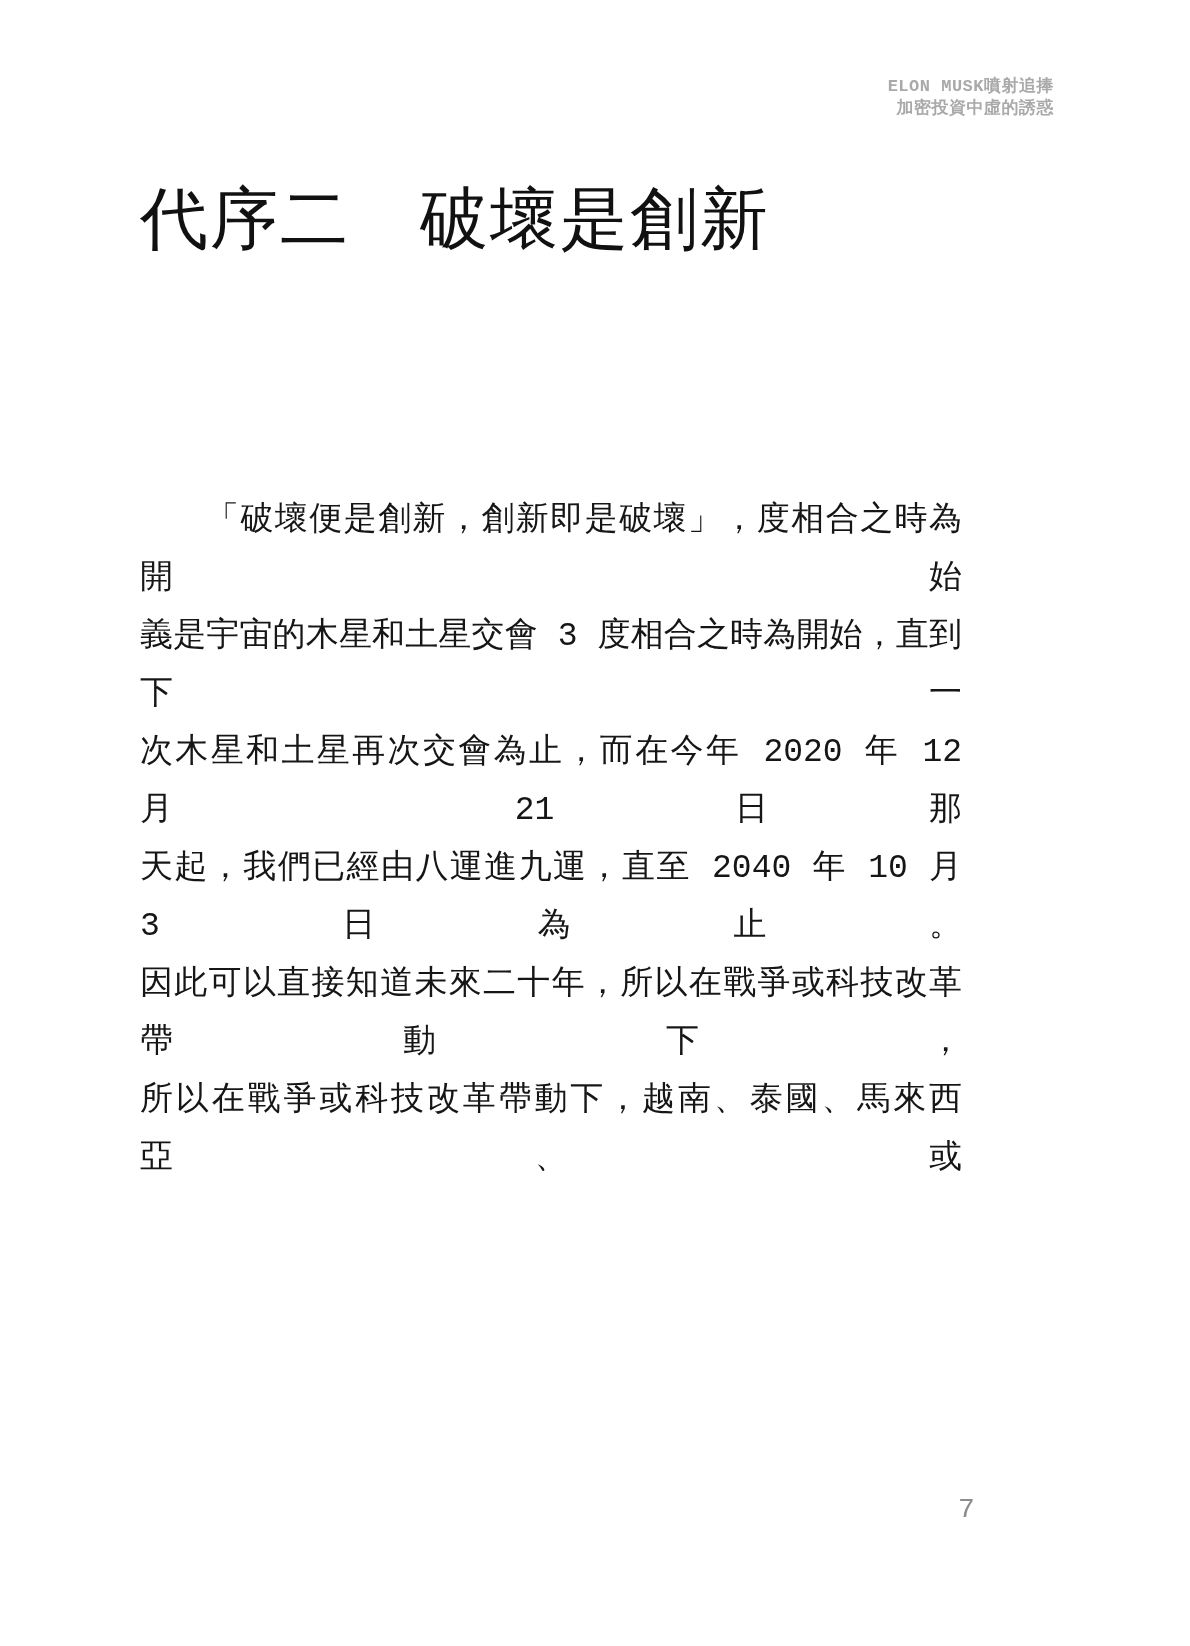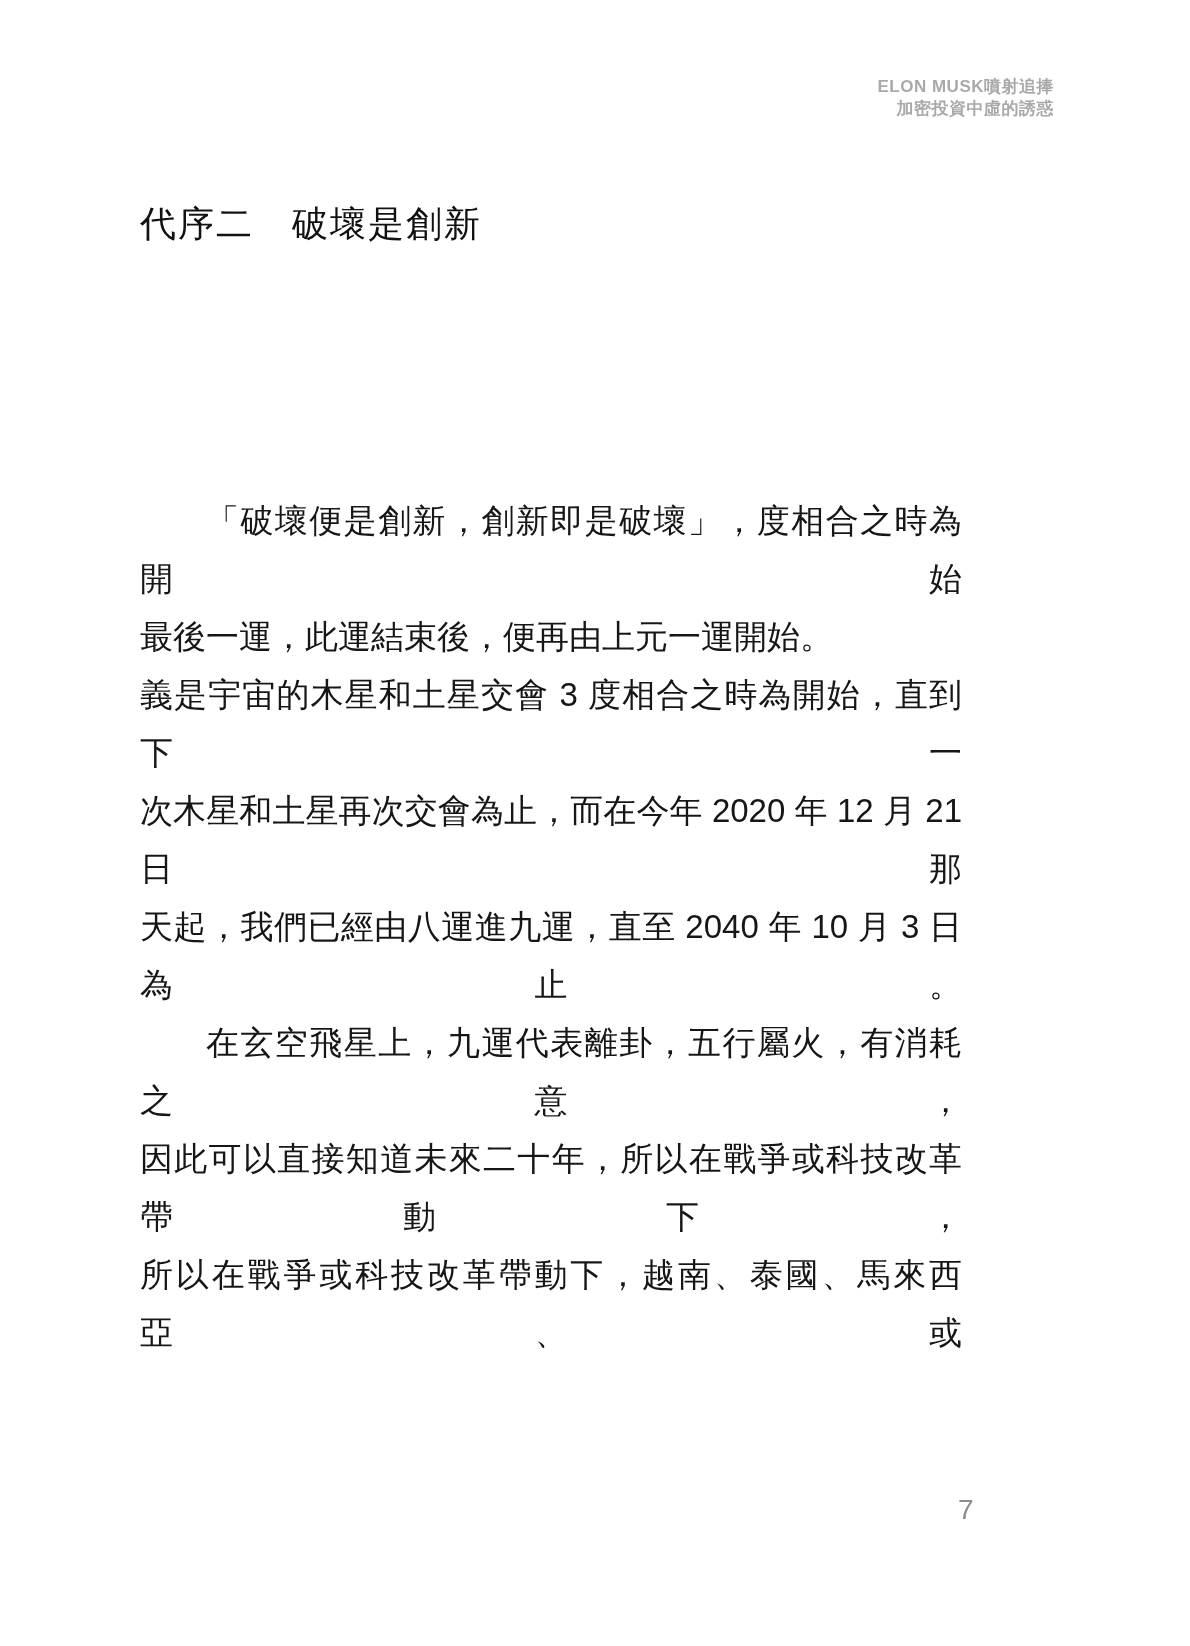"ELON MUSK噴射追捧" .page { font-family: Liberation Sans, sans-serif -> Liberation Mono, monospace }
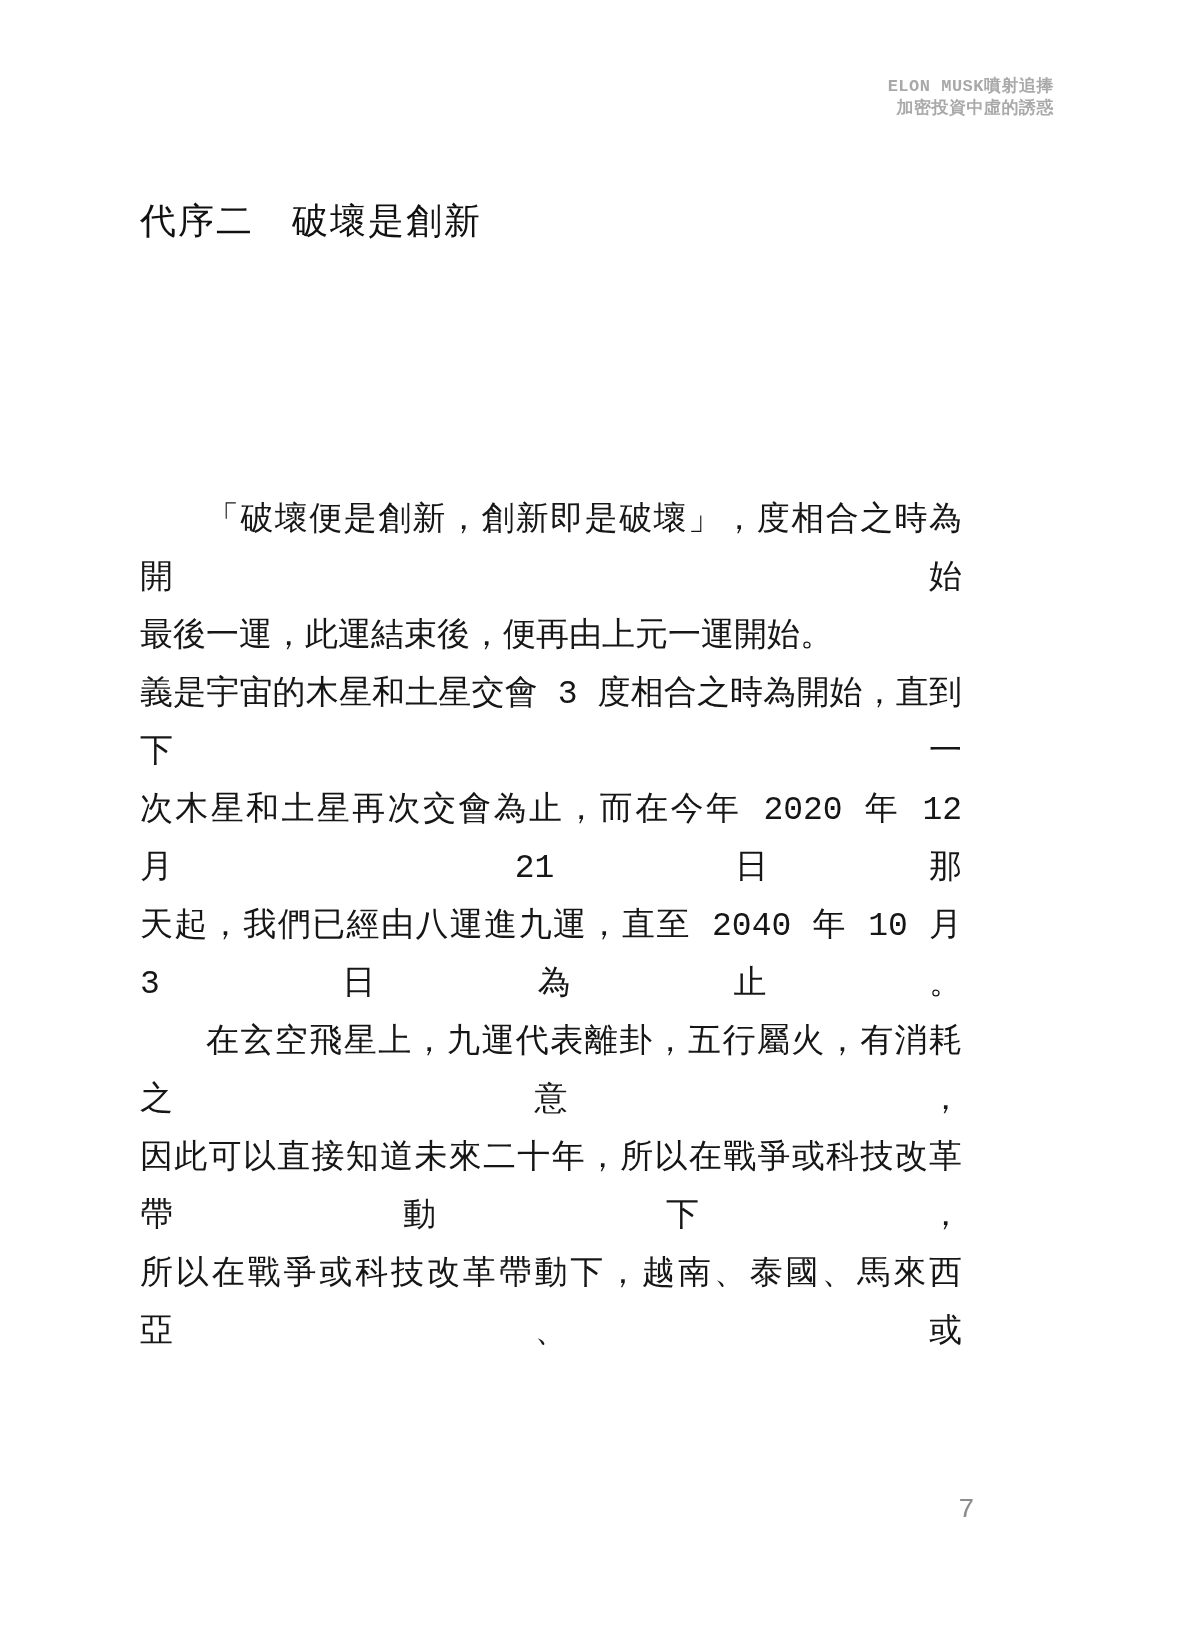"代序二 破壞是創新" .chapter-title { font-size: 36px -> 68px }
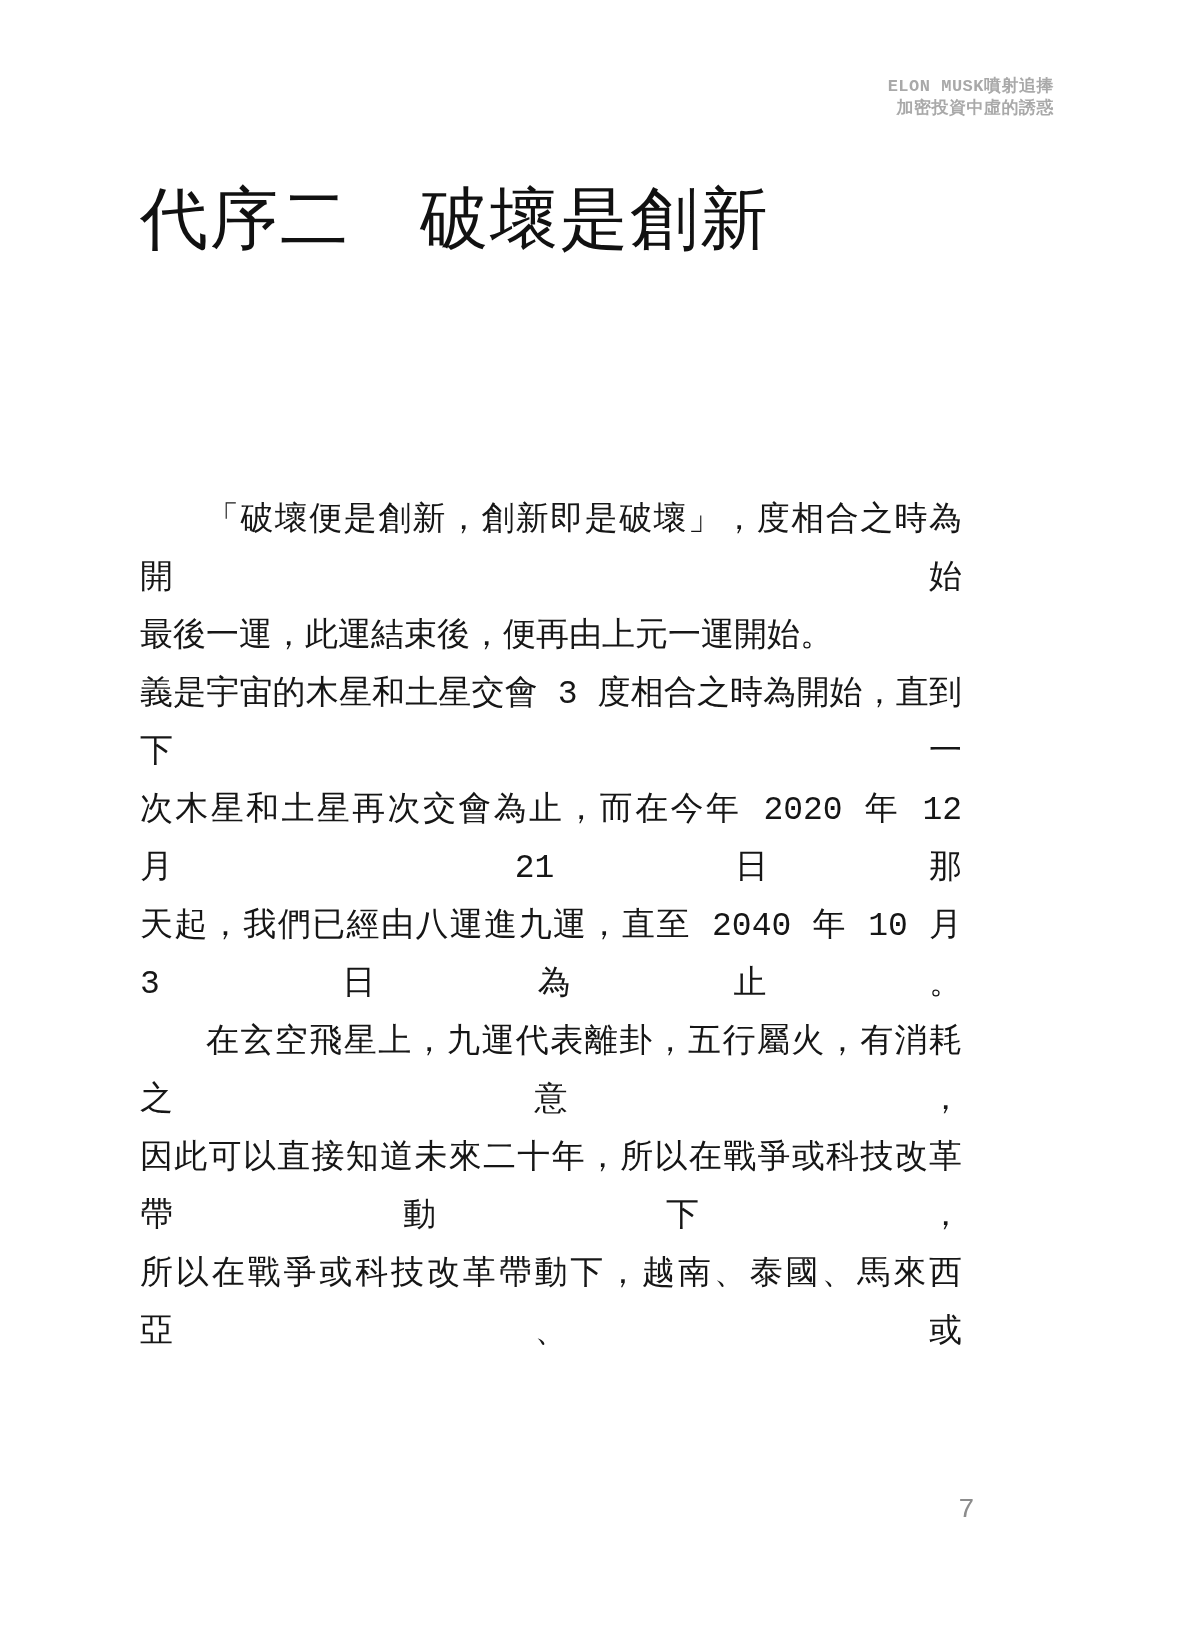"最後一運，此運結束後，便再由上元一運開始。" div.body-line { html: <div>最後一運，此運結束後，便再由上元一運開始。</div> -> none }
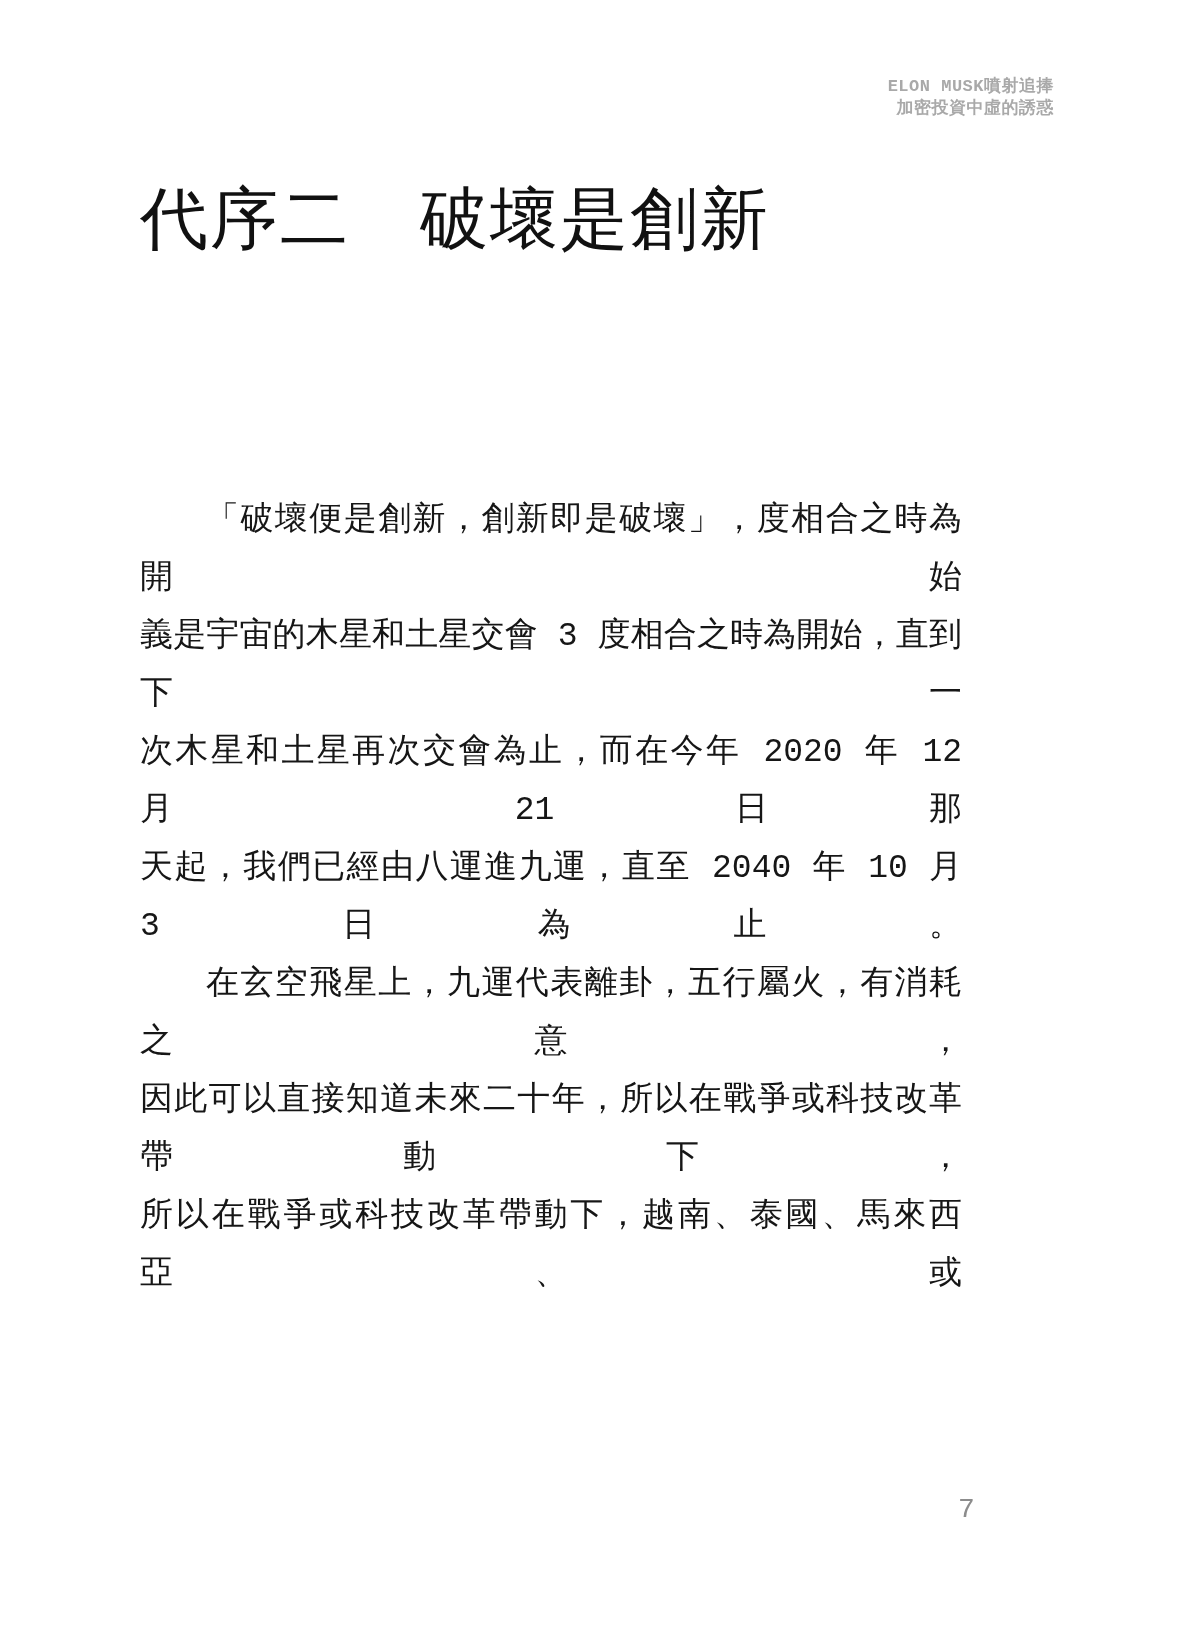"在玄空飛星上，九運代表離卦，五行屬火，有消耗之意，" div.body-line { html: <div>在玄空飛星上，九運代表離卦，五行屬火，有消耗之意，</div> -> none }
